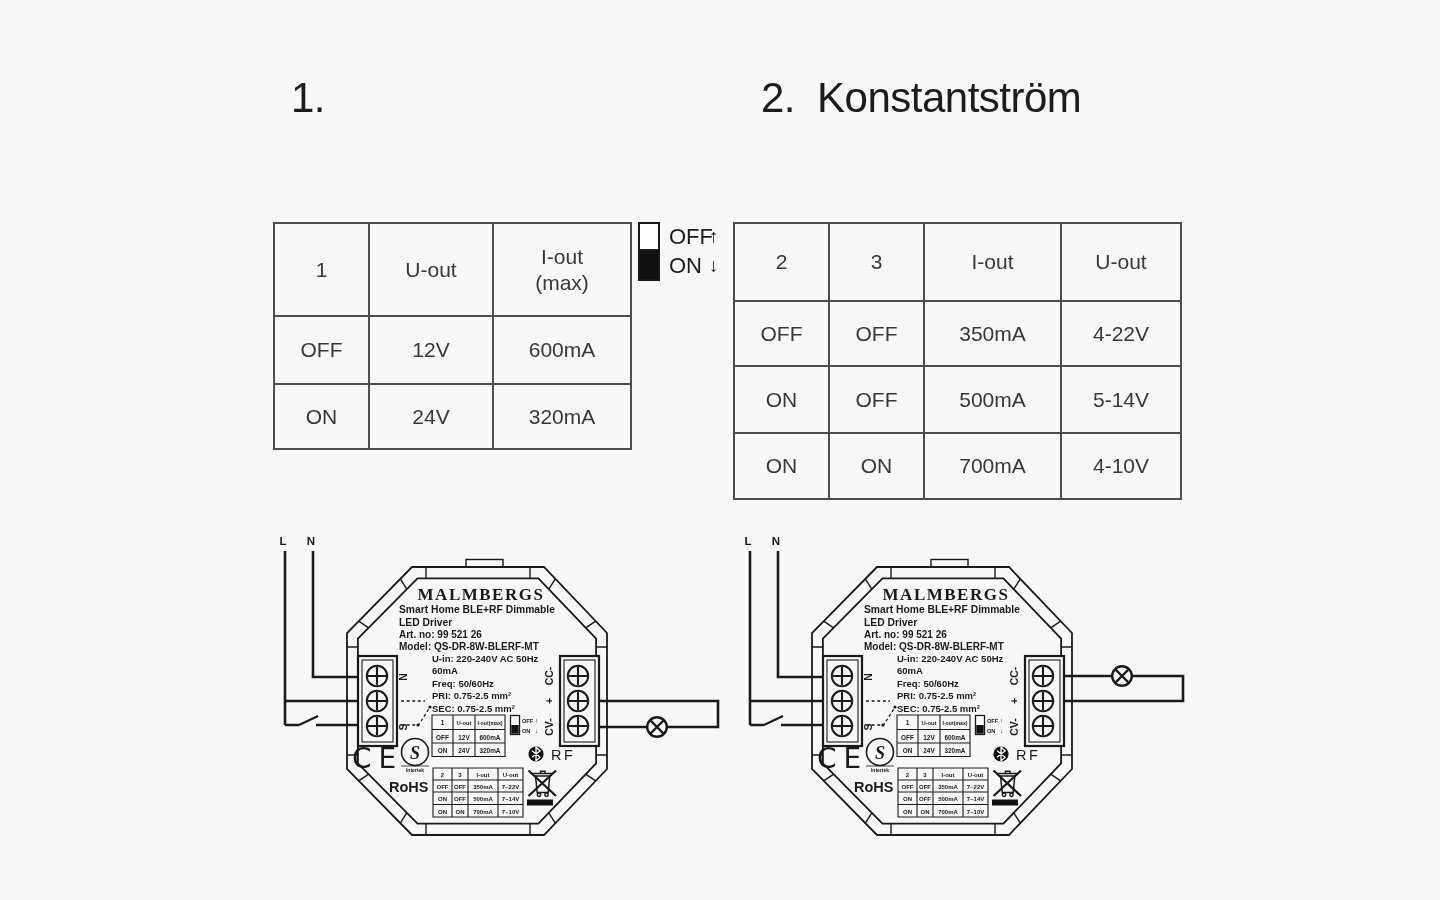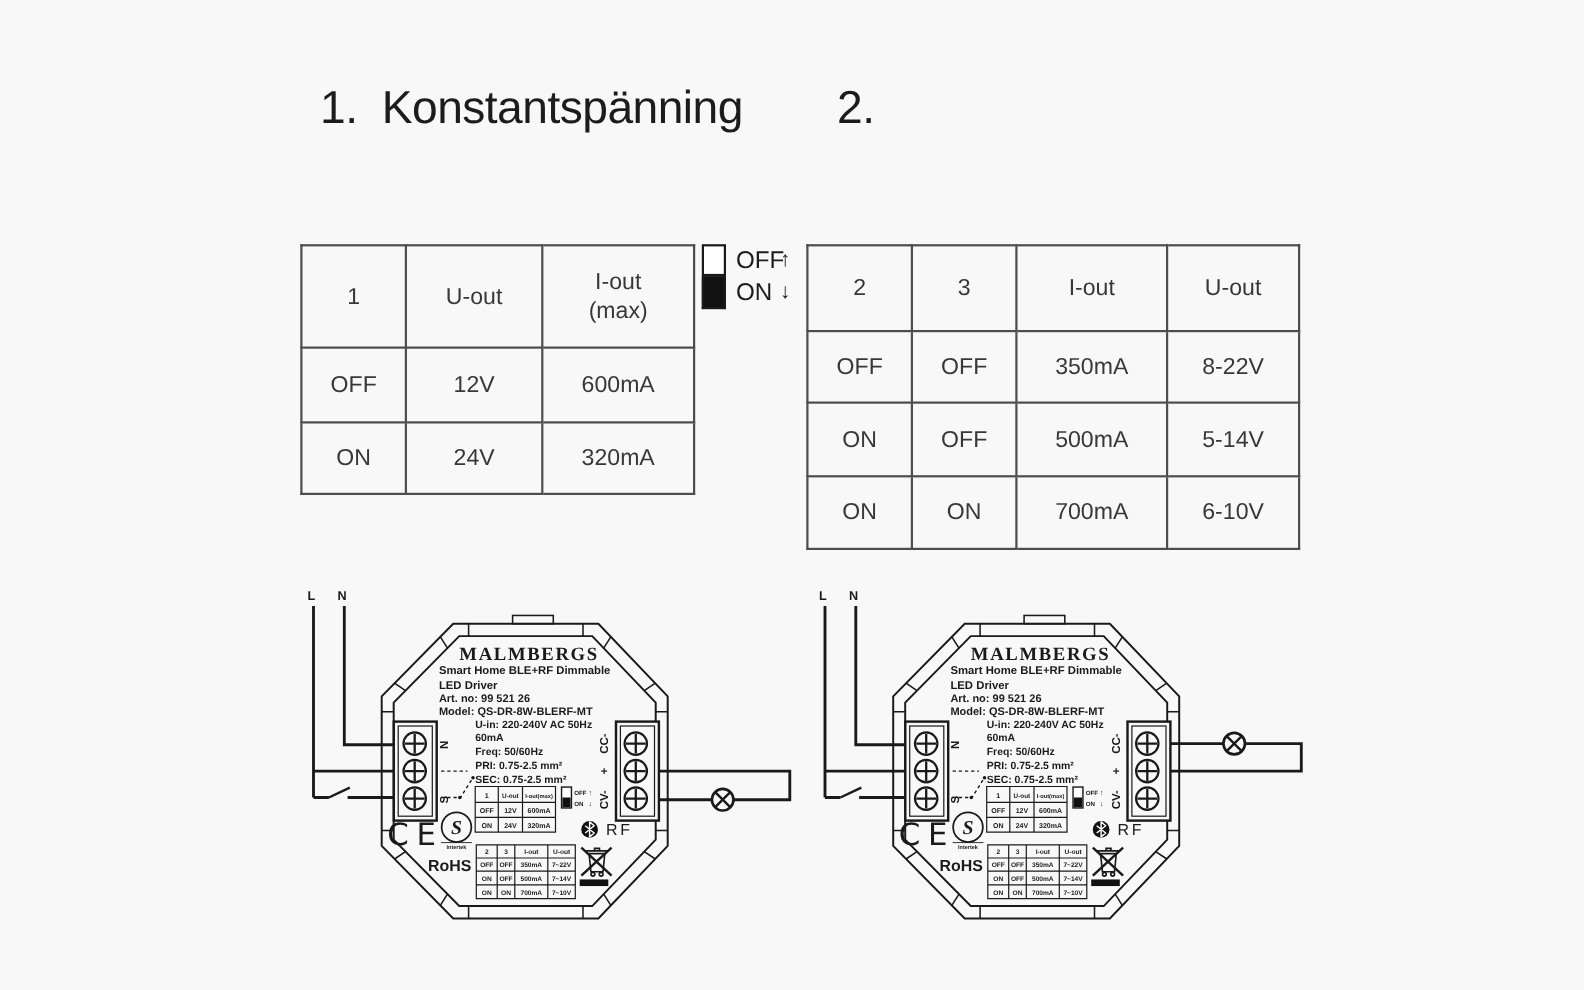"Konstantspänning" span.hlabel { html: <span>Konstantspänning</span> -> none }
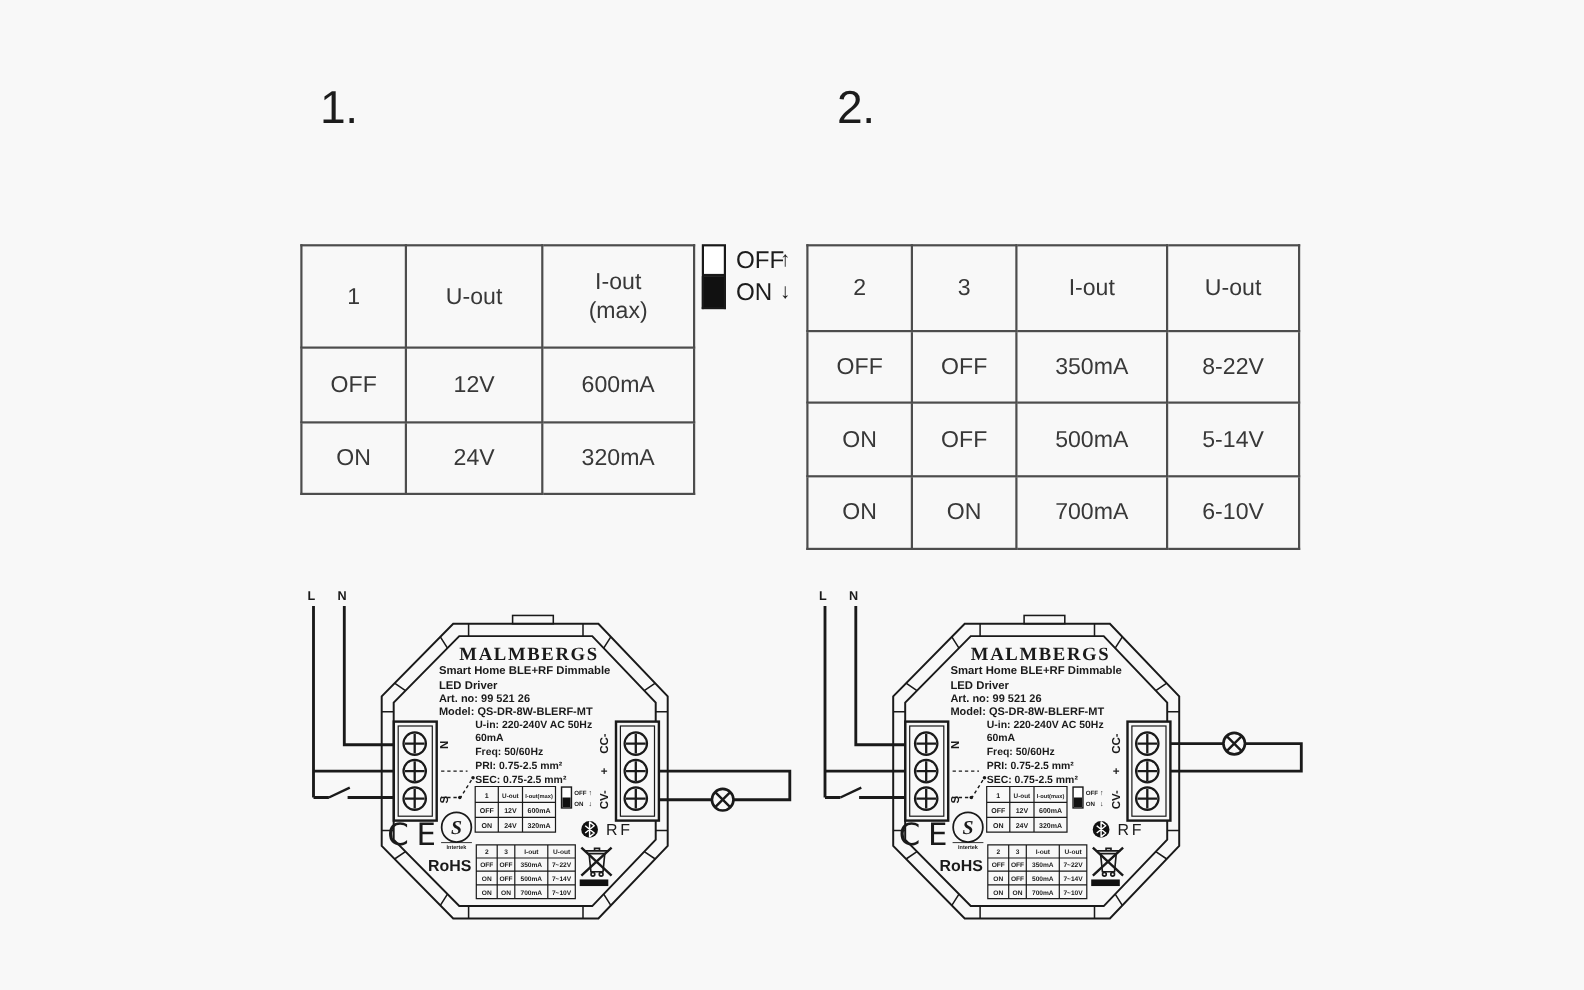"Konstantström" span.hlabel { html: none -> <span>Konstantström</span> }
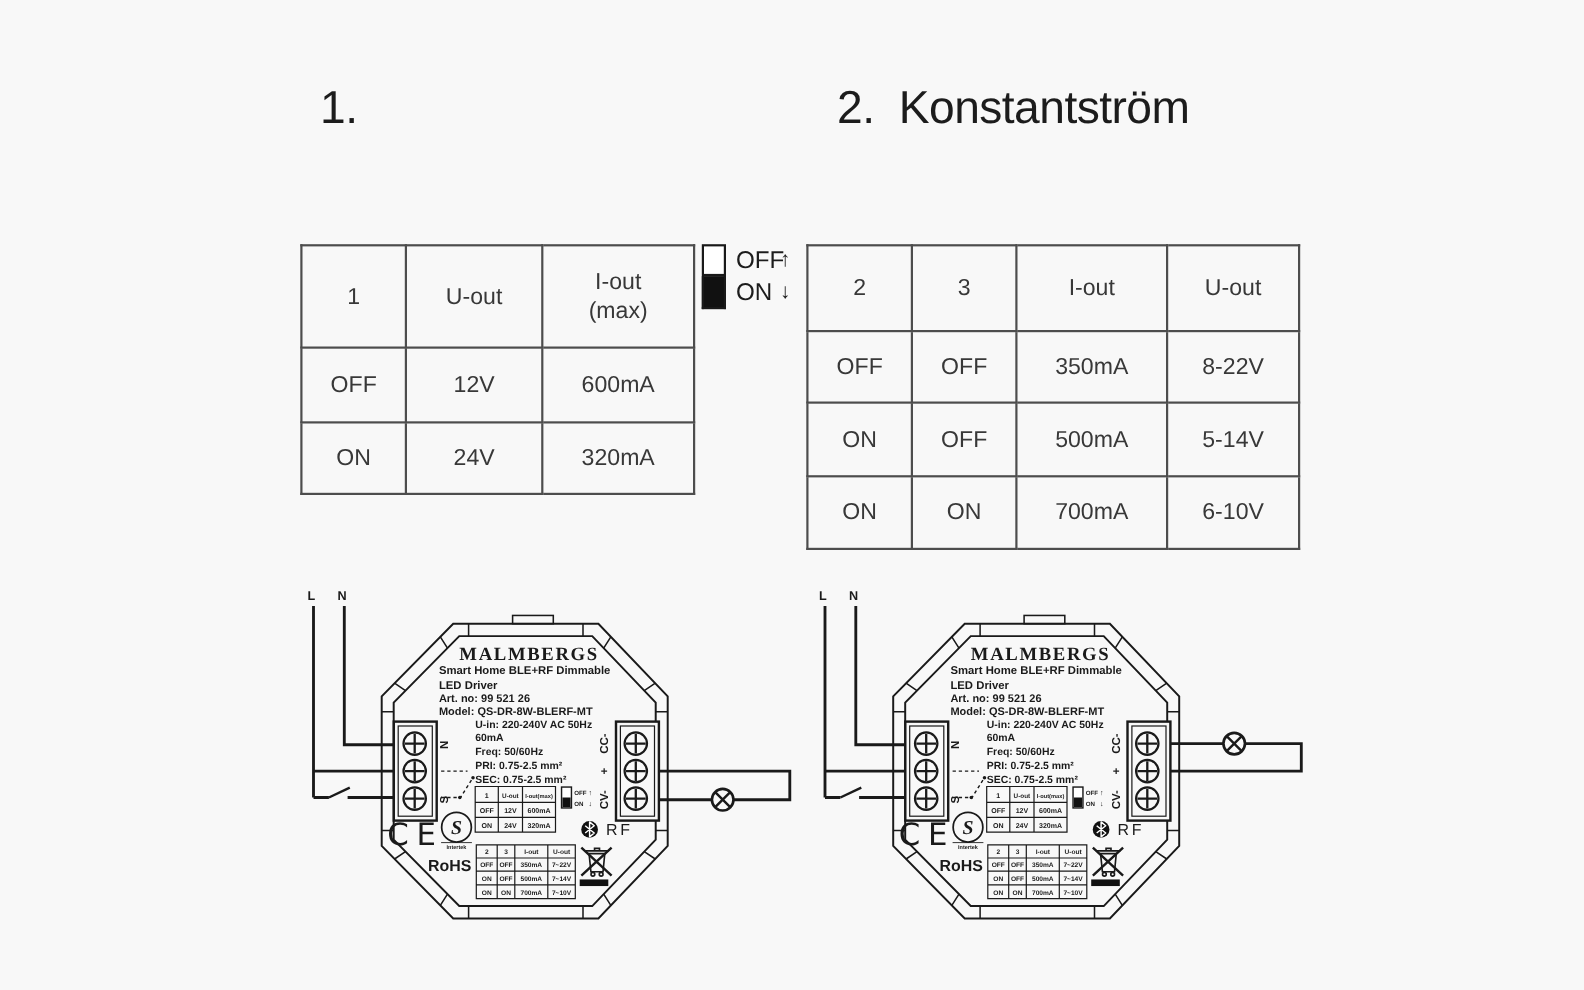"8-22V" td { text: 8-22V -> 4-22V }
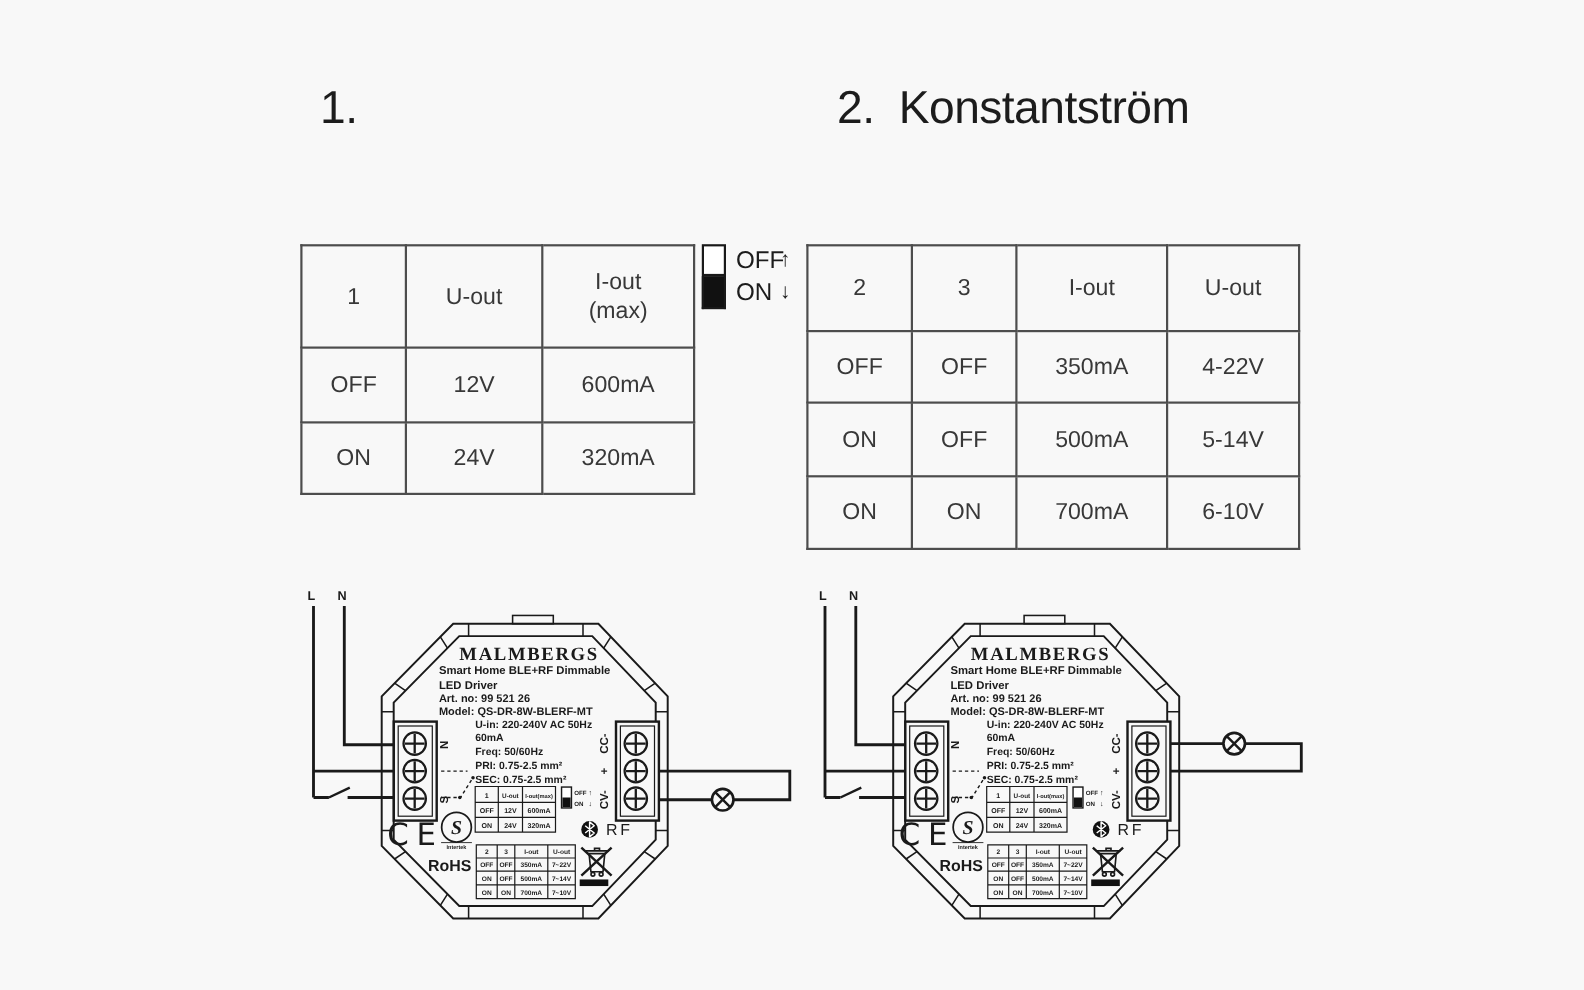"6-10V" td { text: 6-10V -> 4-10V }
